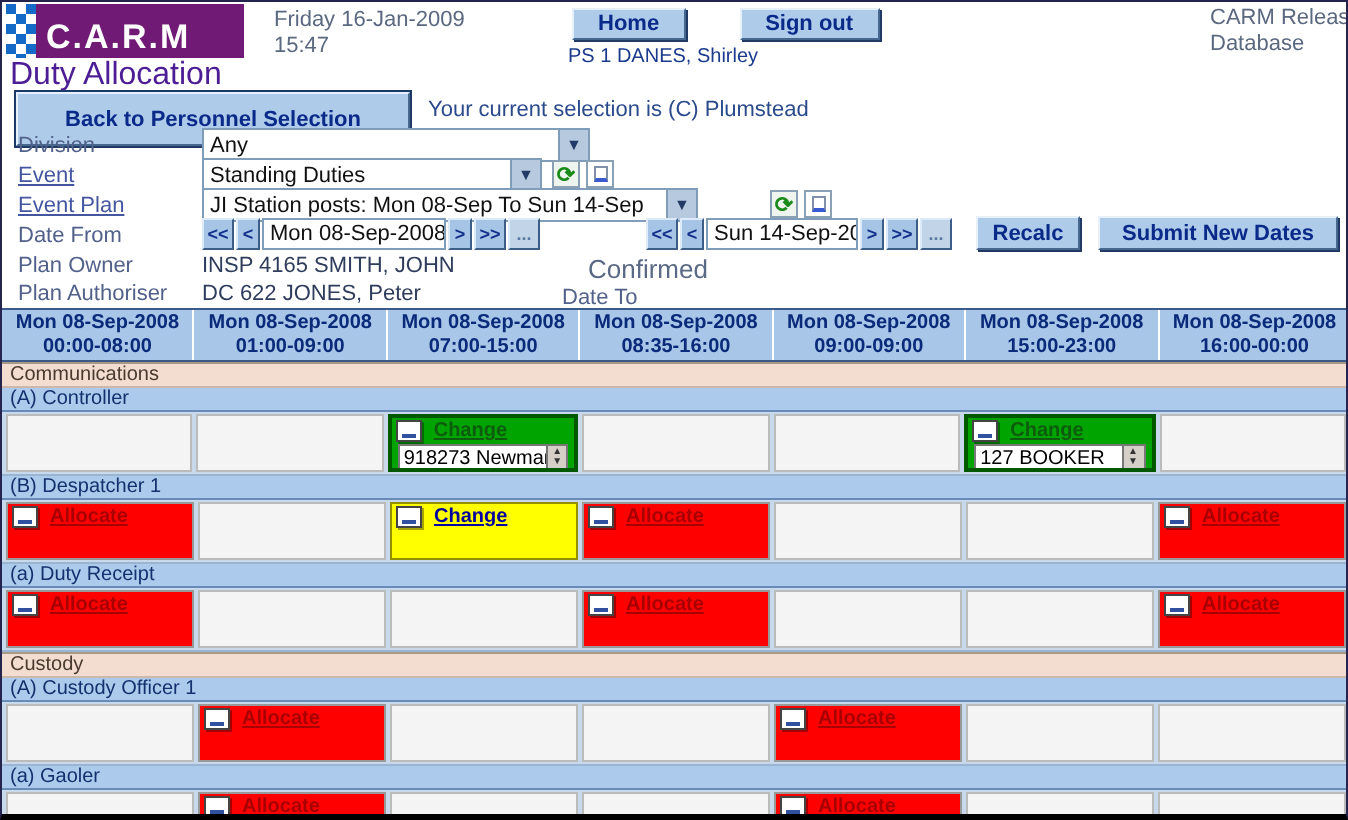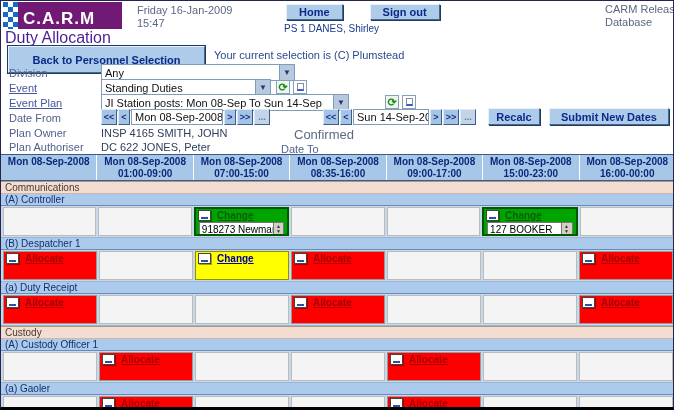"00:00-08:00" div { html: none -> <div>00:00-08:00</div> }
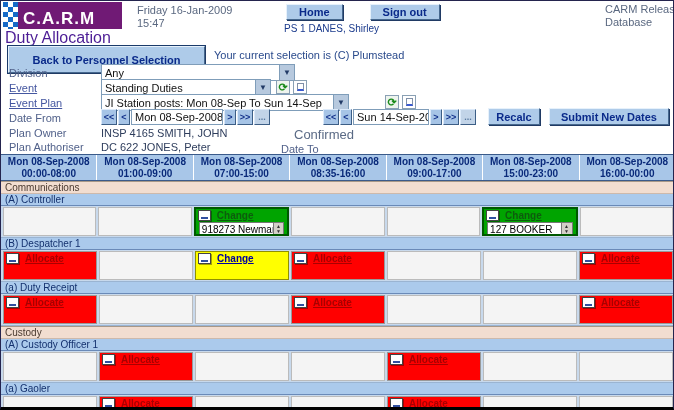"09:00-17:00" div { text: 09:00-17:00 -> 09:00-09:00 }
